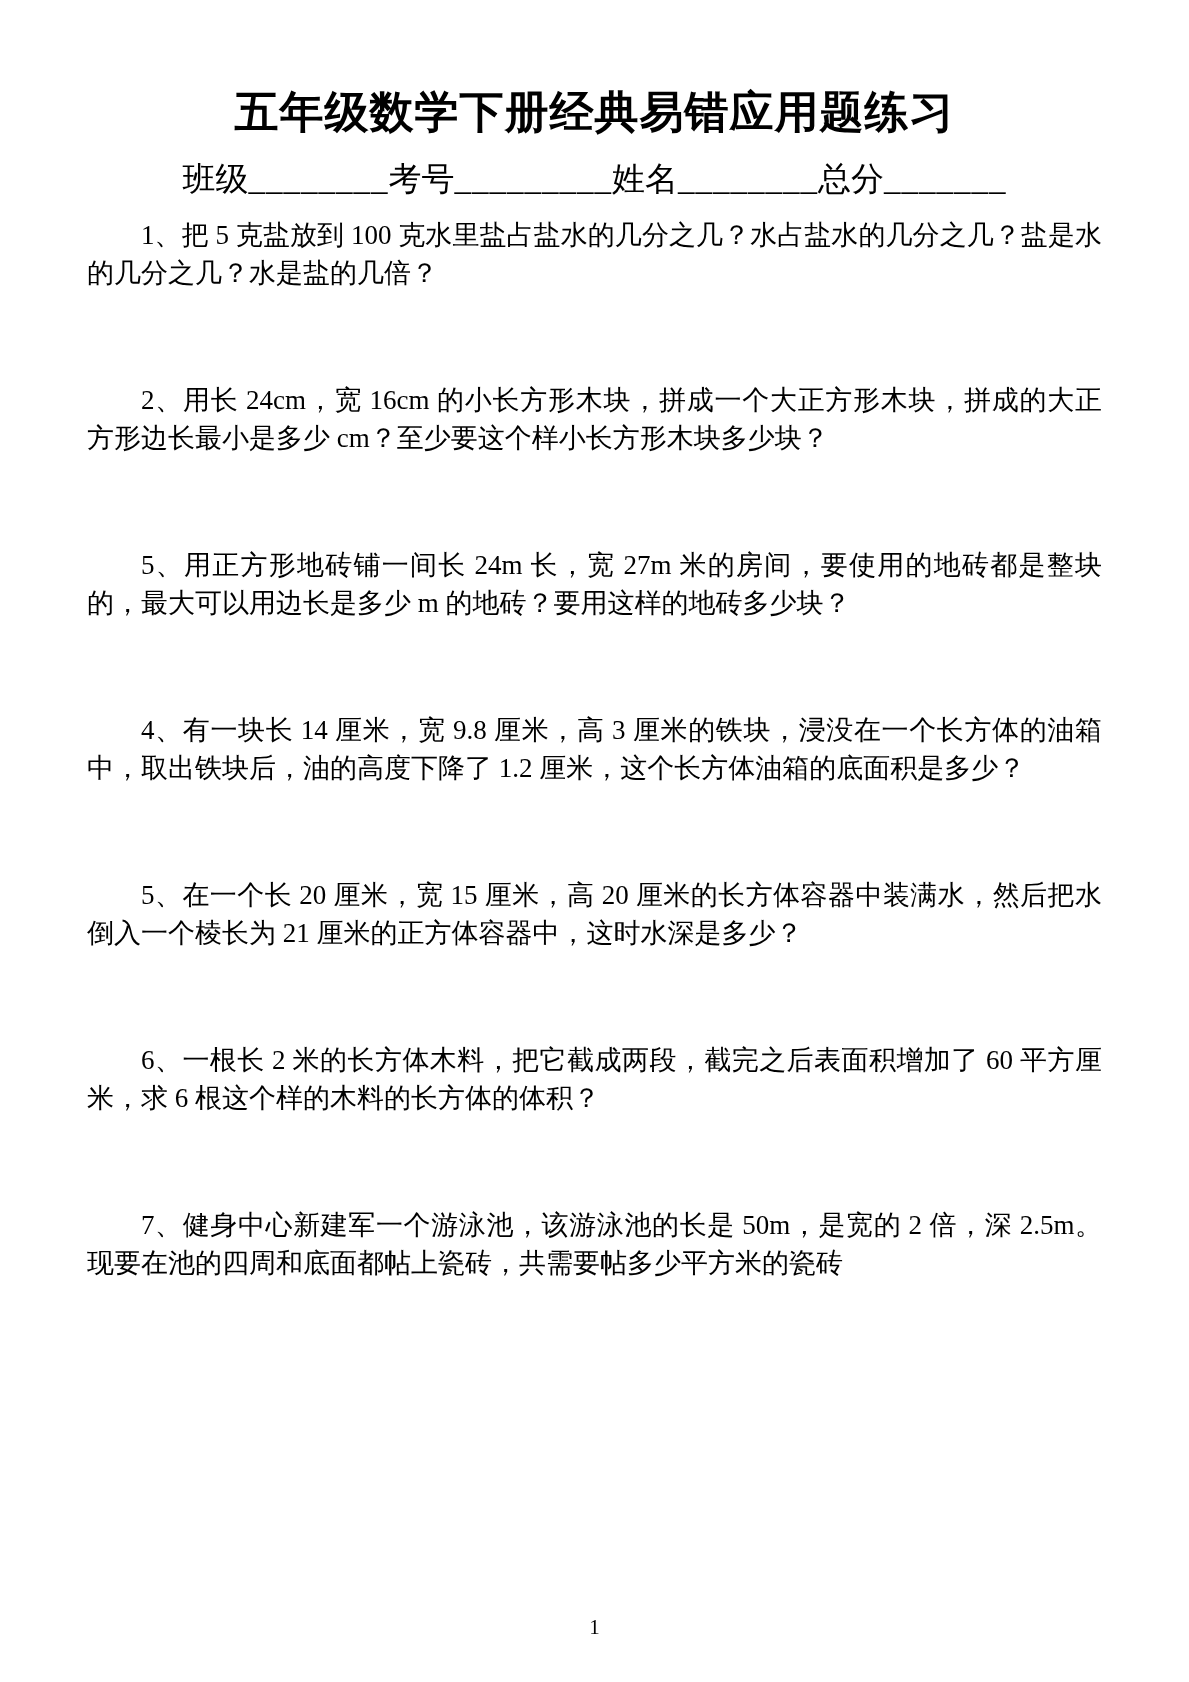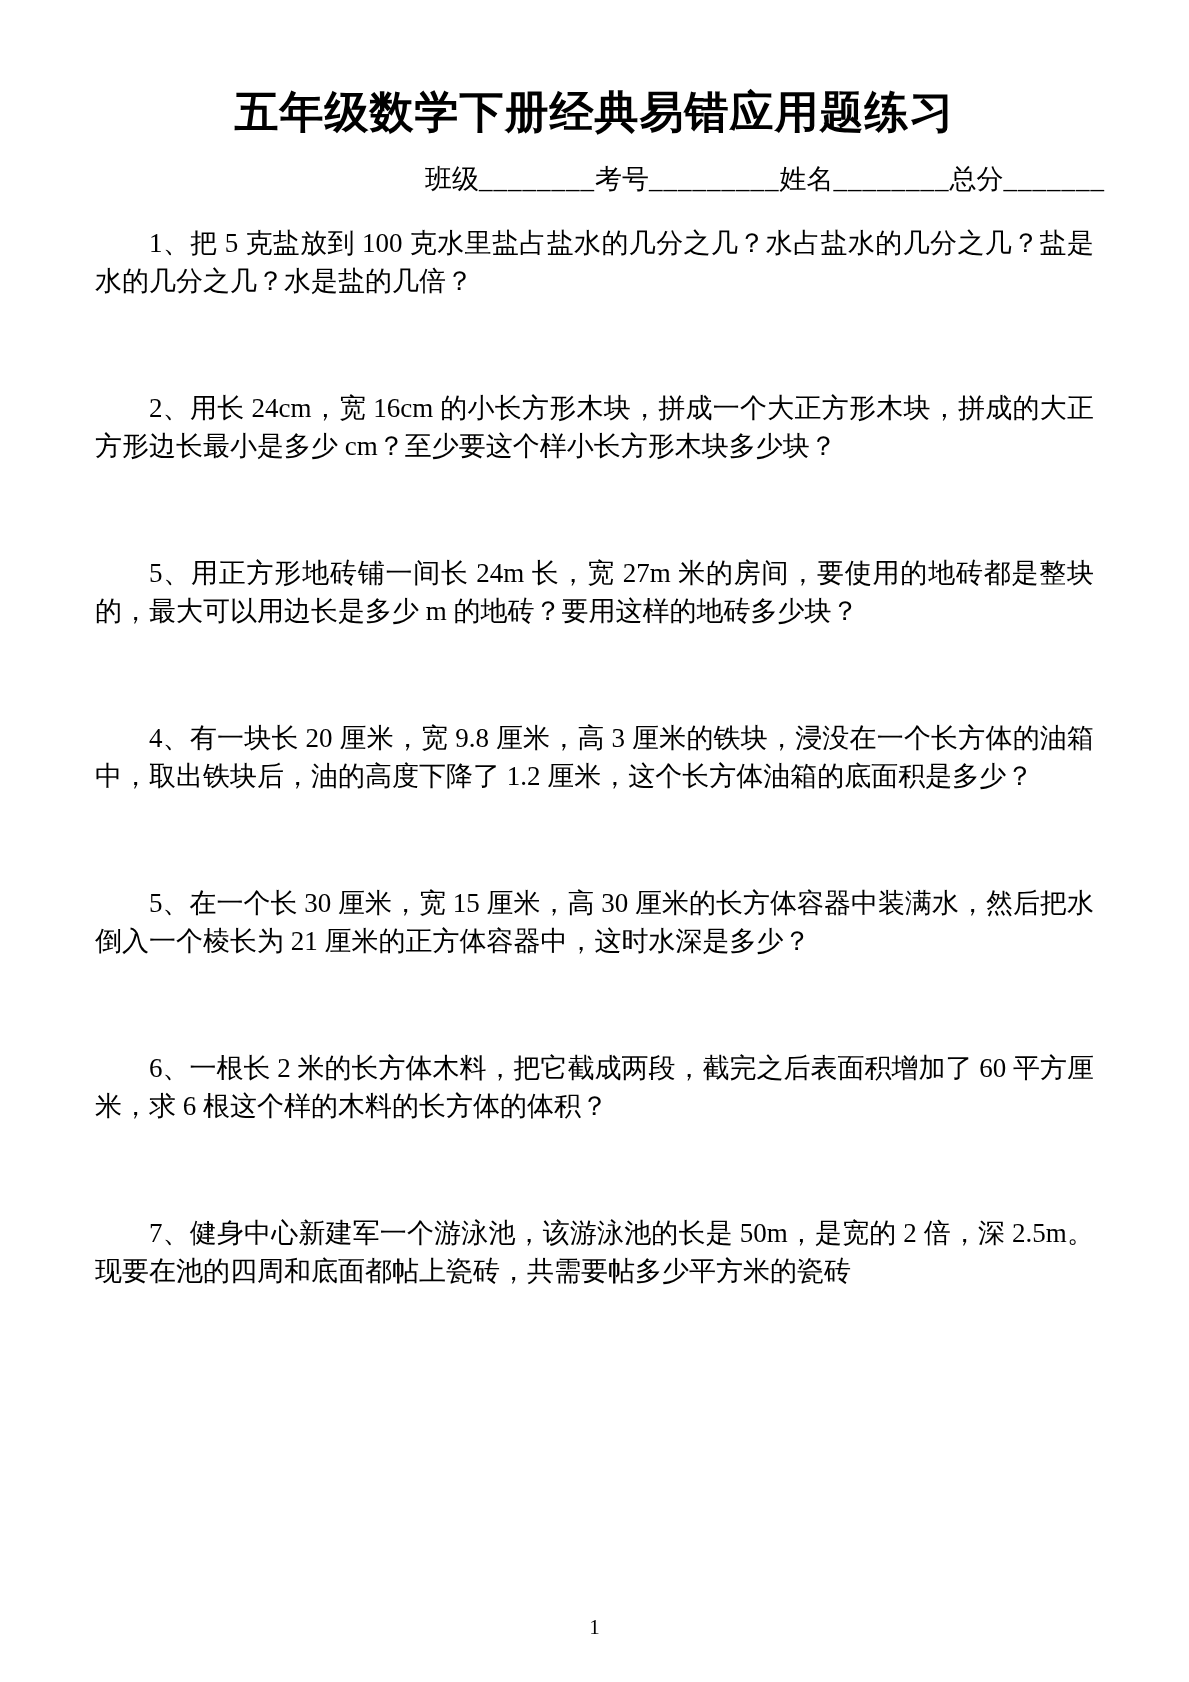"班级________考号_________姓名________总分_______" .header-line { font-size: 27px -> 33px; text-align: right -> center }
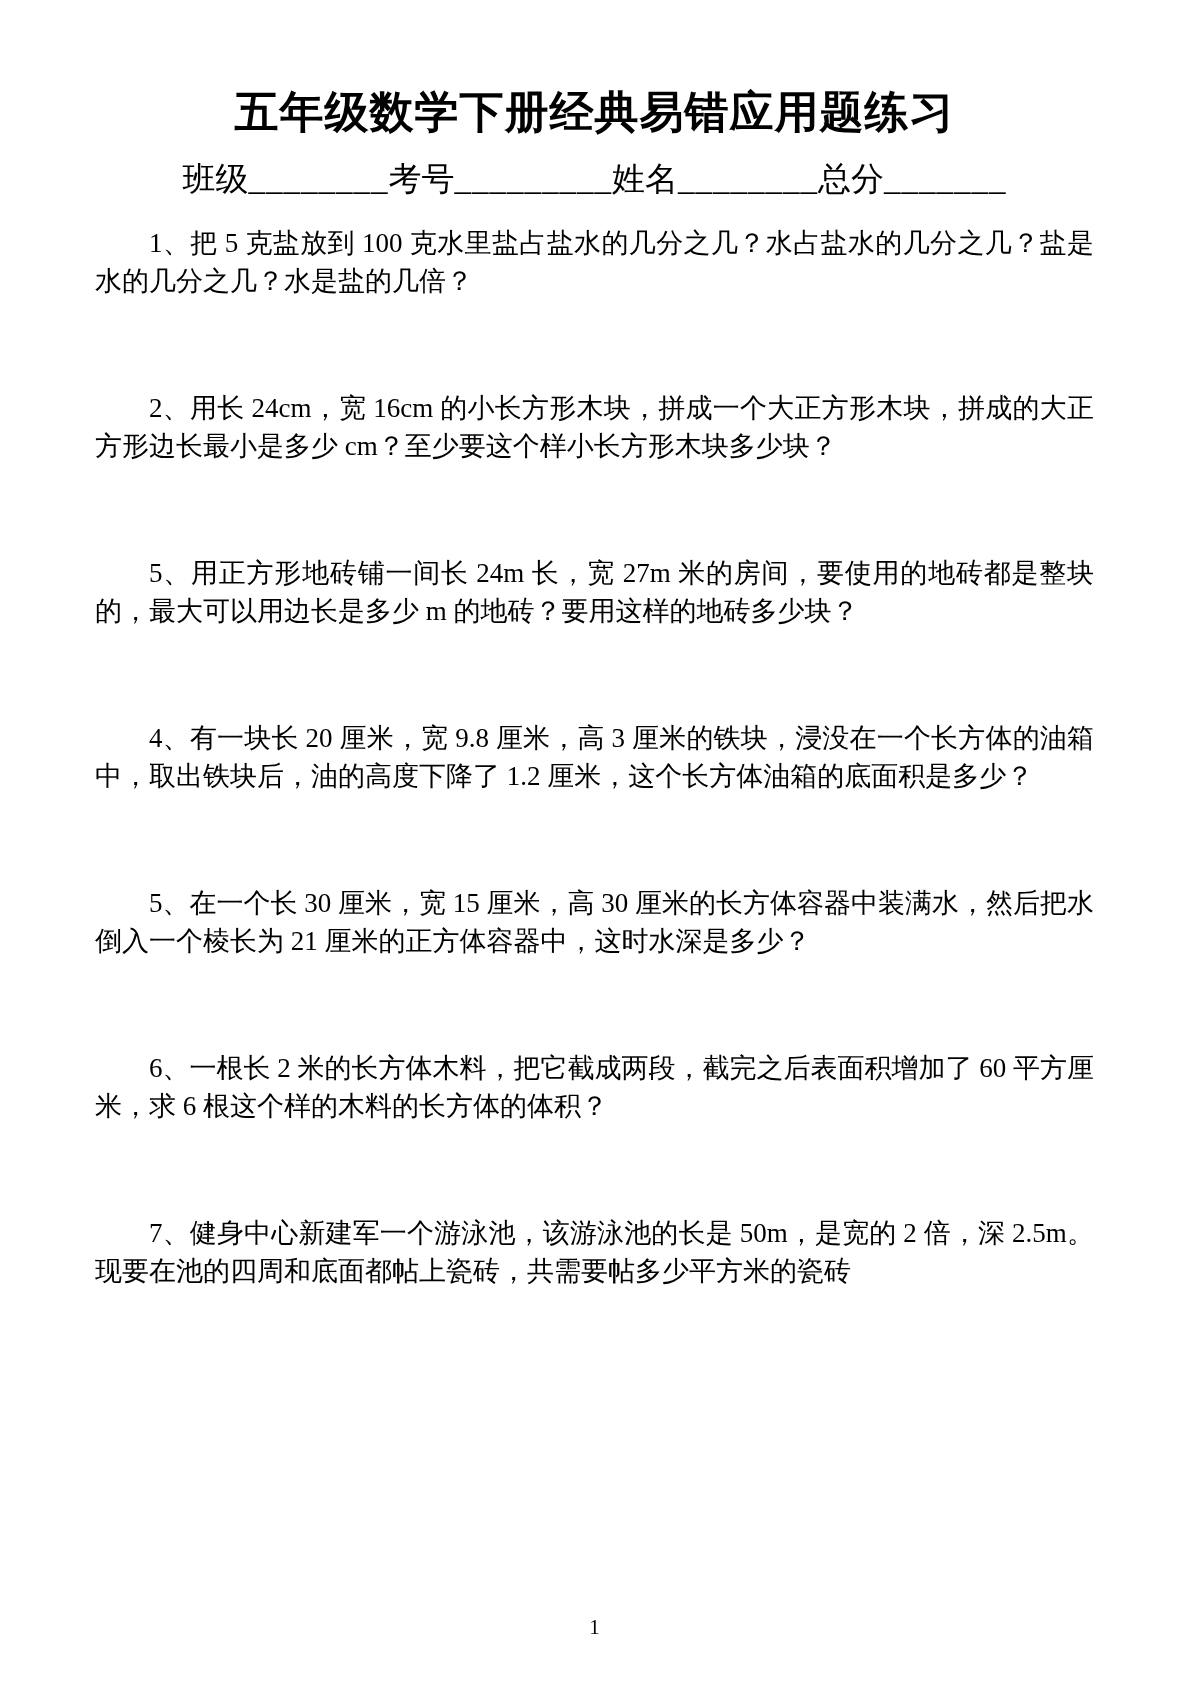"1、把 5 克盐放到 100" .question p { margin: 11px -> 3px }
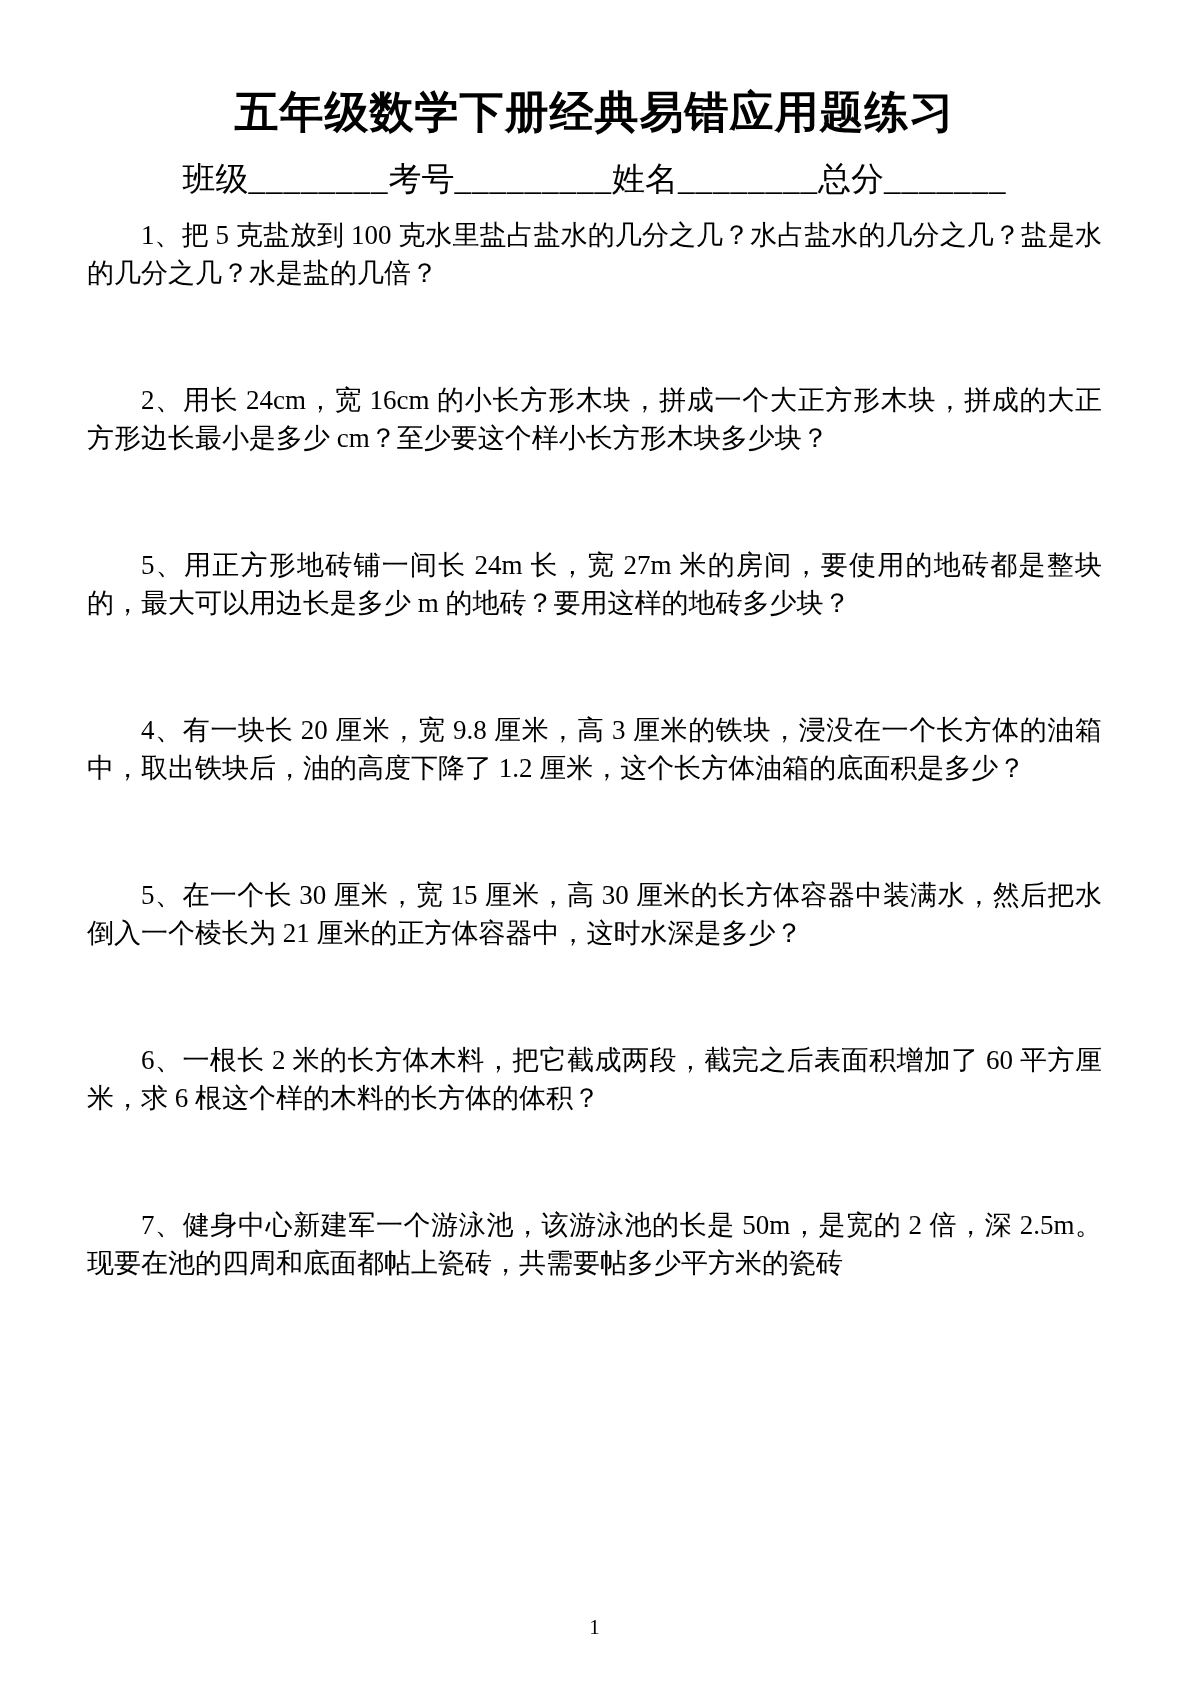"4、有一块长 20 厘米，宽 9.8 厘米，高" p { text: 20 -> 14 }
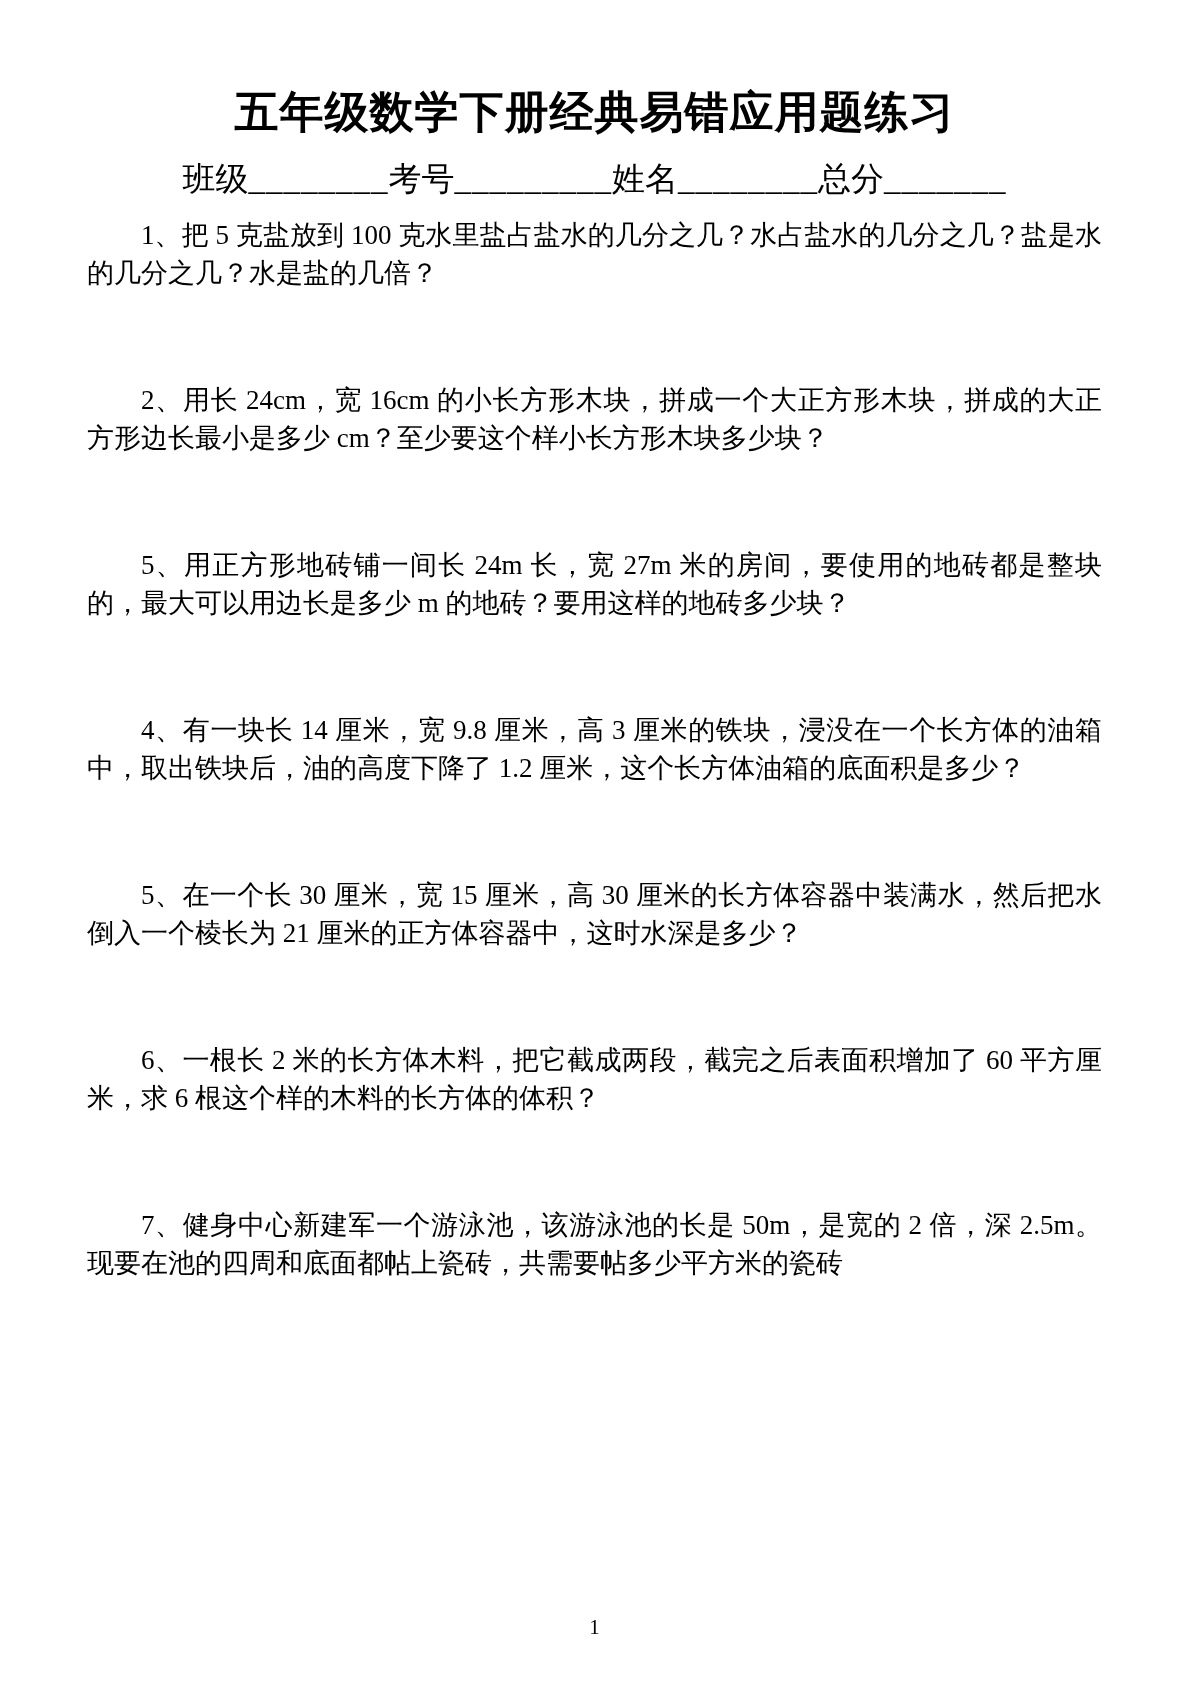"5、在一个长 30 厘米，宽 15 厘米，高" p { text: 30 厘米，宽 15 厘米，高 30 -> 20 厘米，宽 15 厘米，高 20 }
